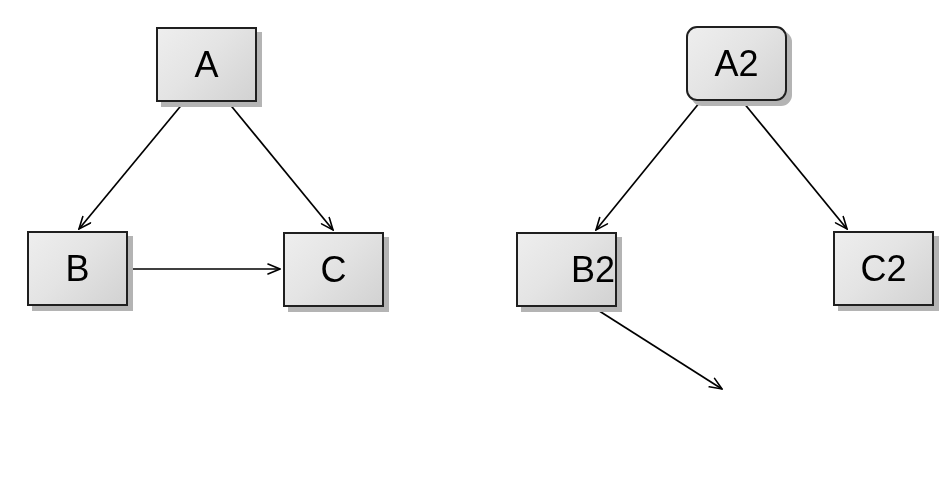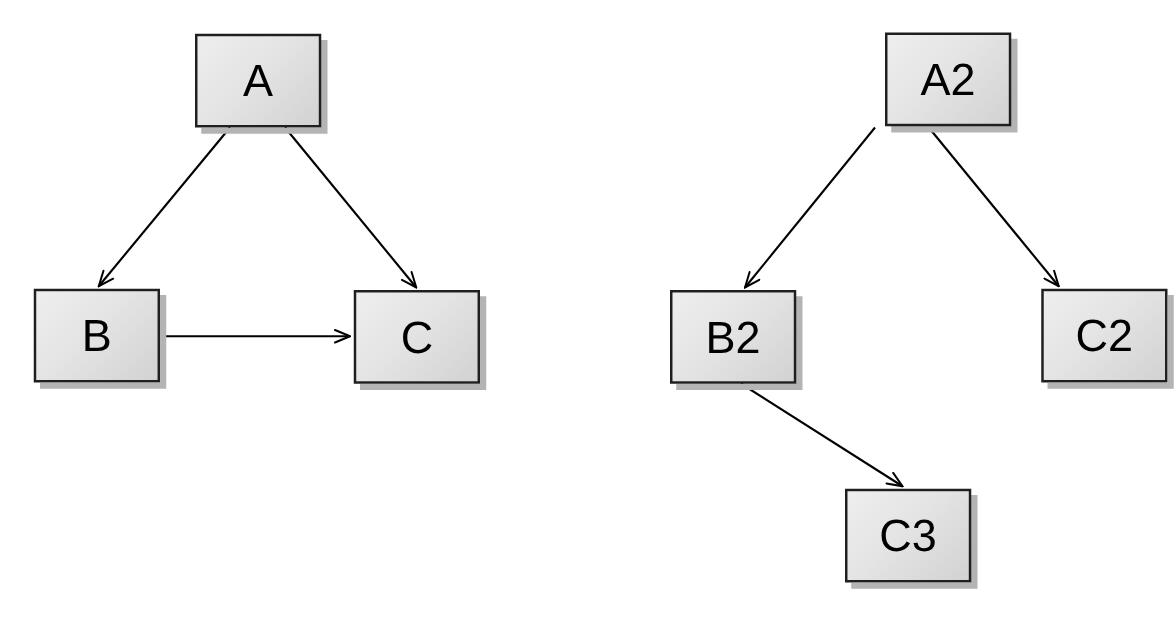"A2" .node-A2 { border-radius: none -> 11px; left: 708px -> 686px }
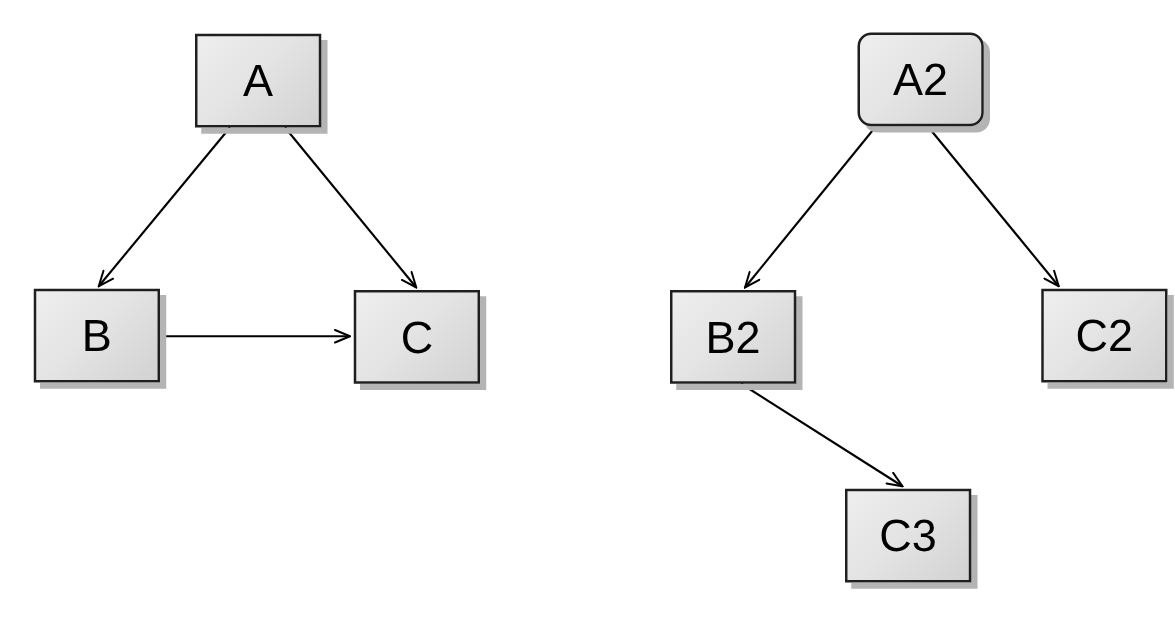"B2" .node-B2 { justify-content: none -> flex-end; left: 536px -> 516px }
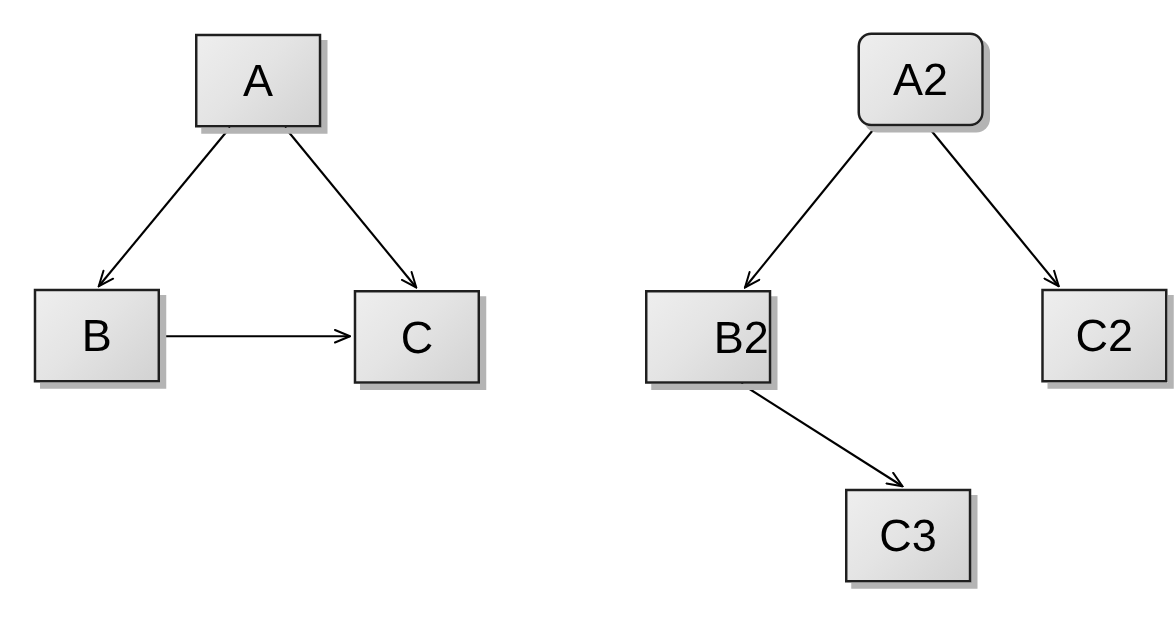"C3" div.node { html: <div> <span>C3</span> </div> -> none }
